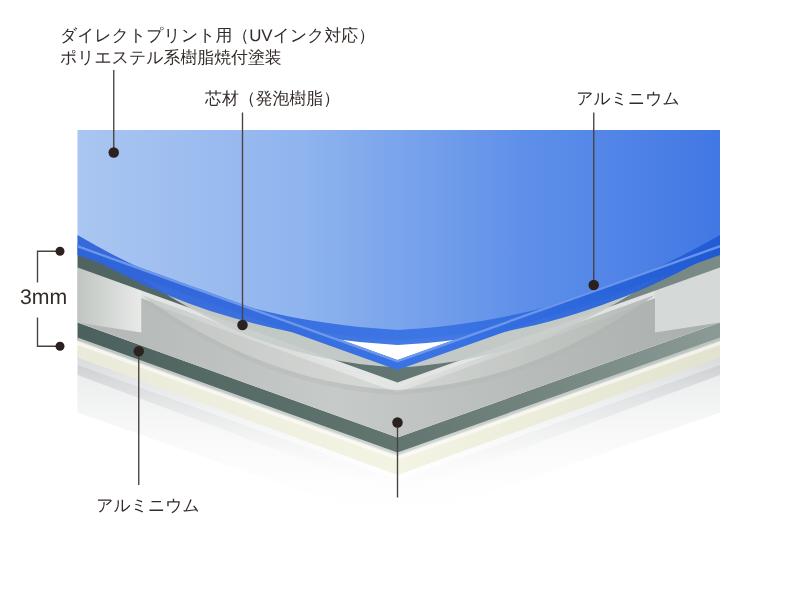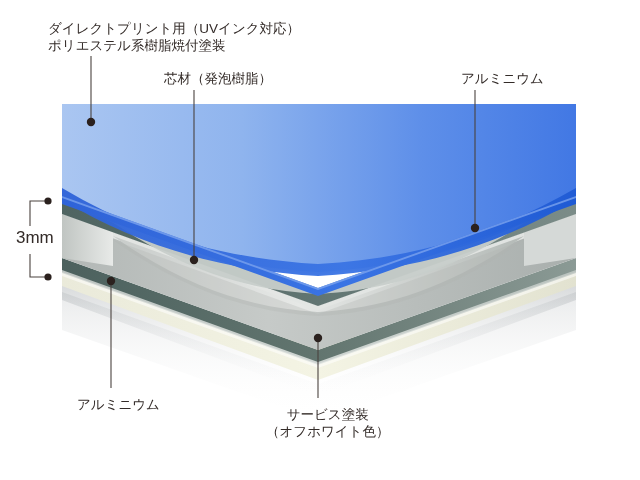"サービス塗装" div.callout { html: <div>サービス塗装 （オフホワイト色）</div> -> none }
